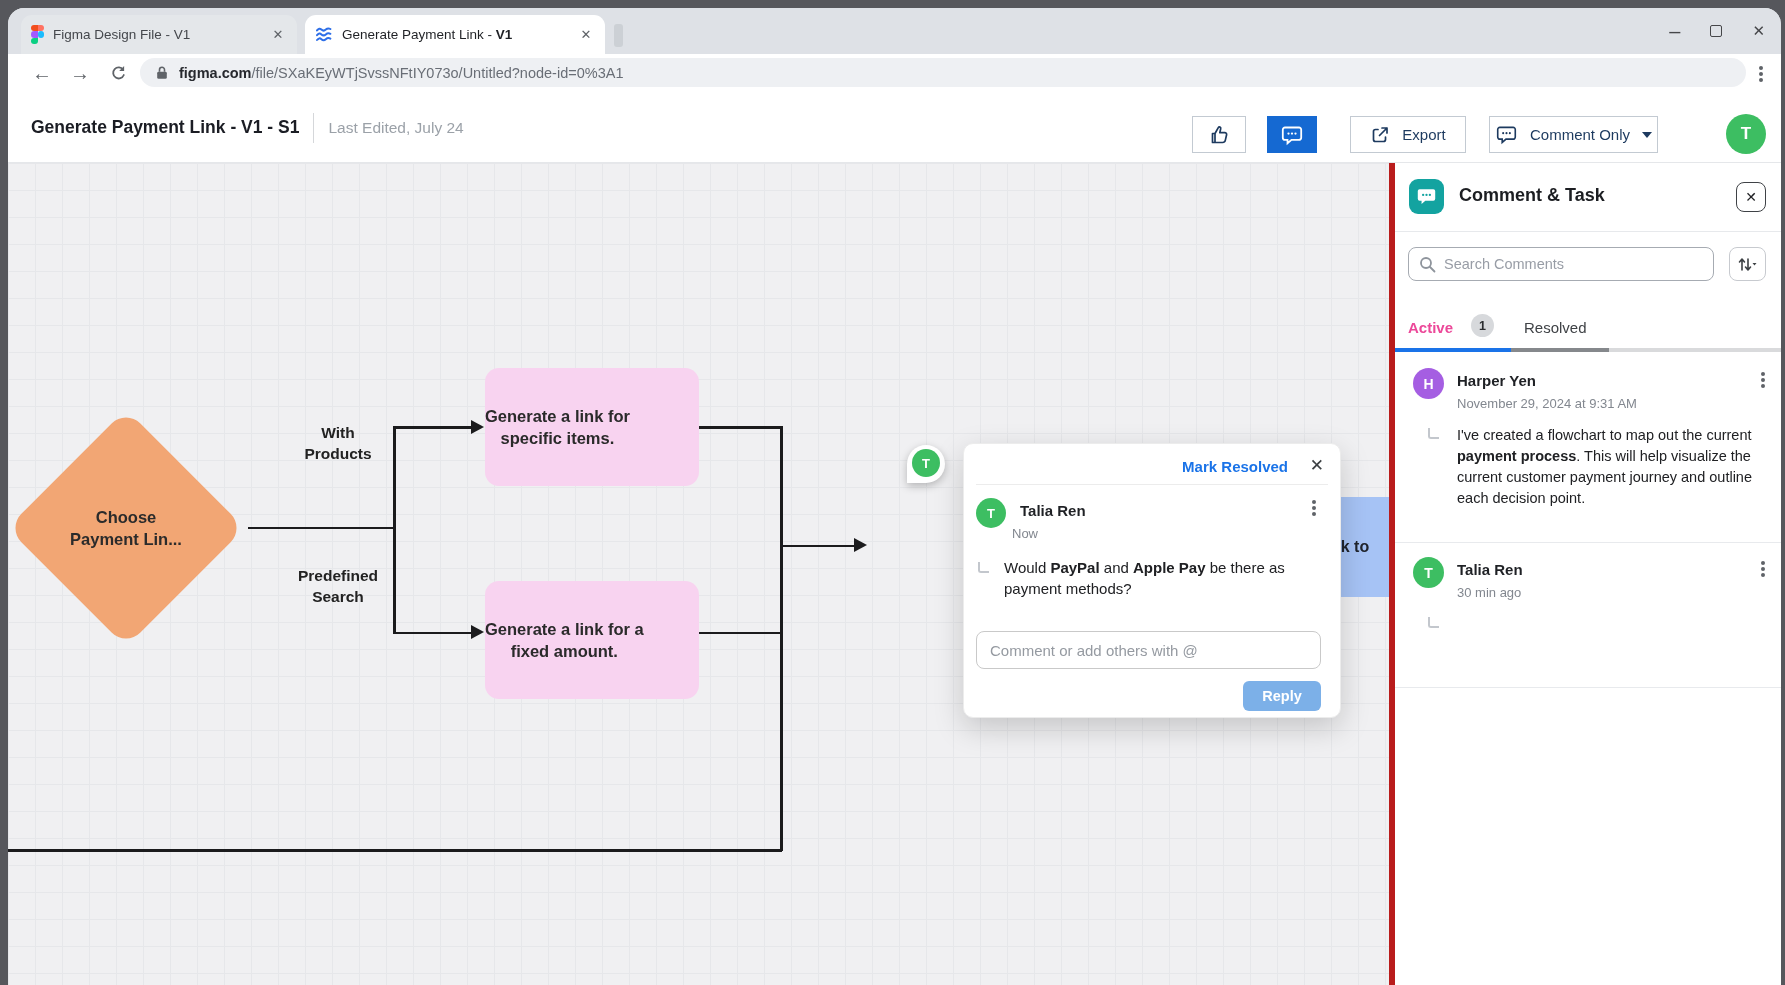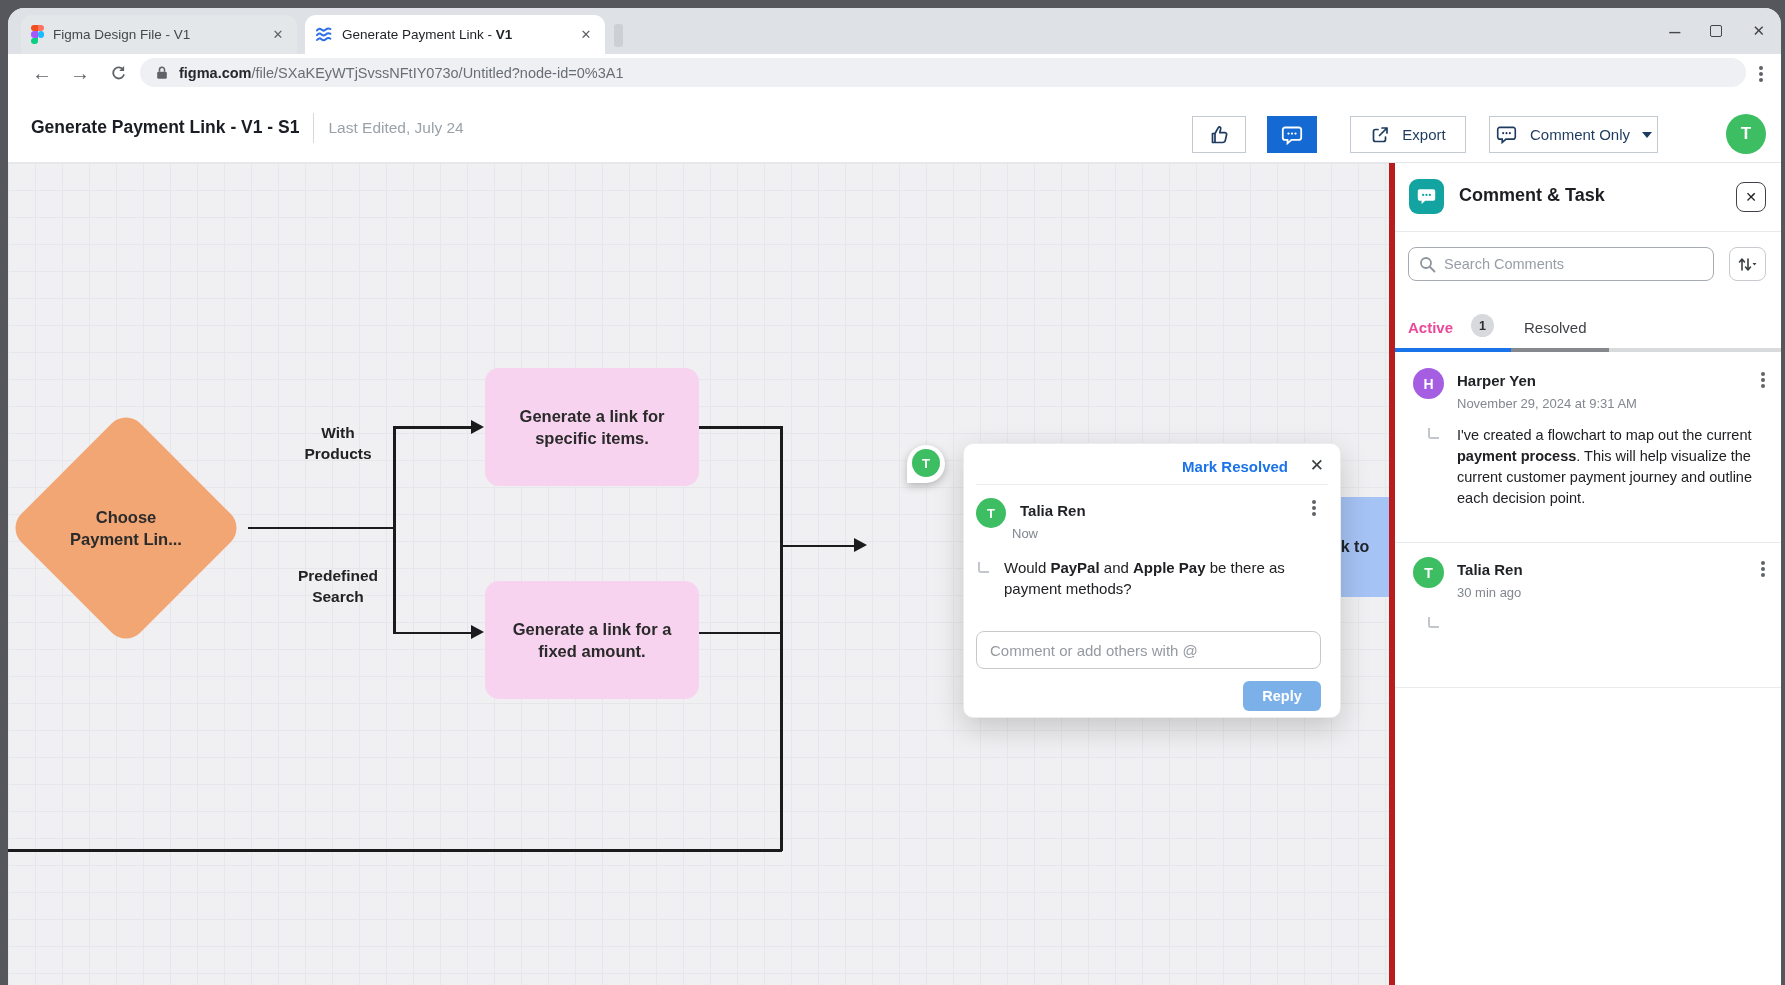"Generate a link for" .pinkbox { justify-content: center -> flex-start }
